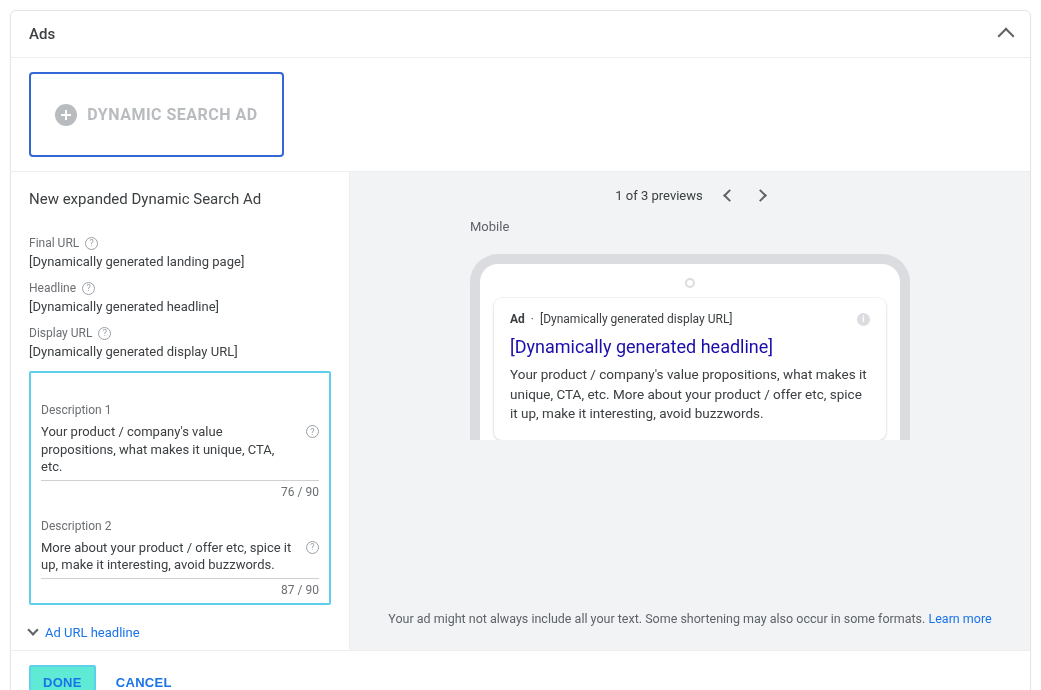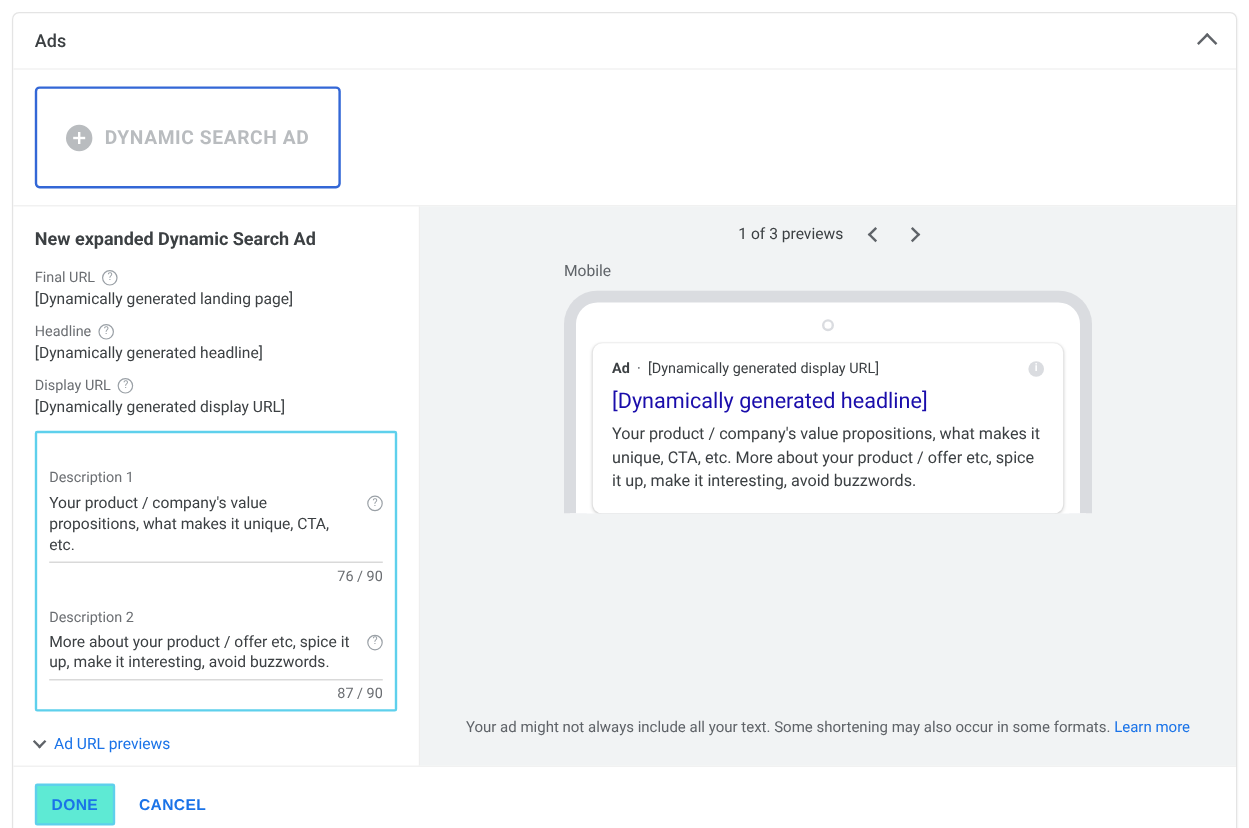"New expanded Dynamic Search Ad" .left h2 { font-weight: 700 -> 400; margin-bottom: 16px -> 28px }
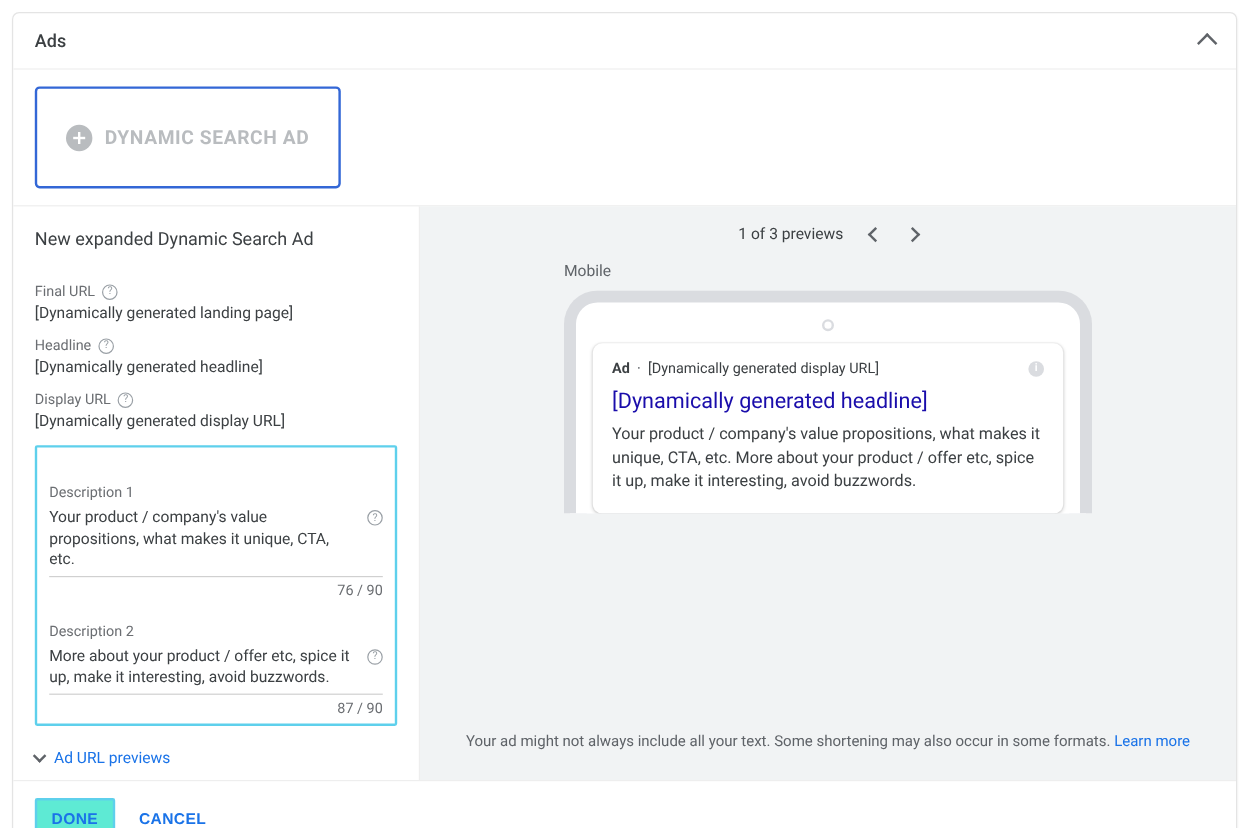"Mobile" .preview-label { margin-bottom: 8px -> 20px }
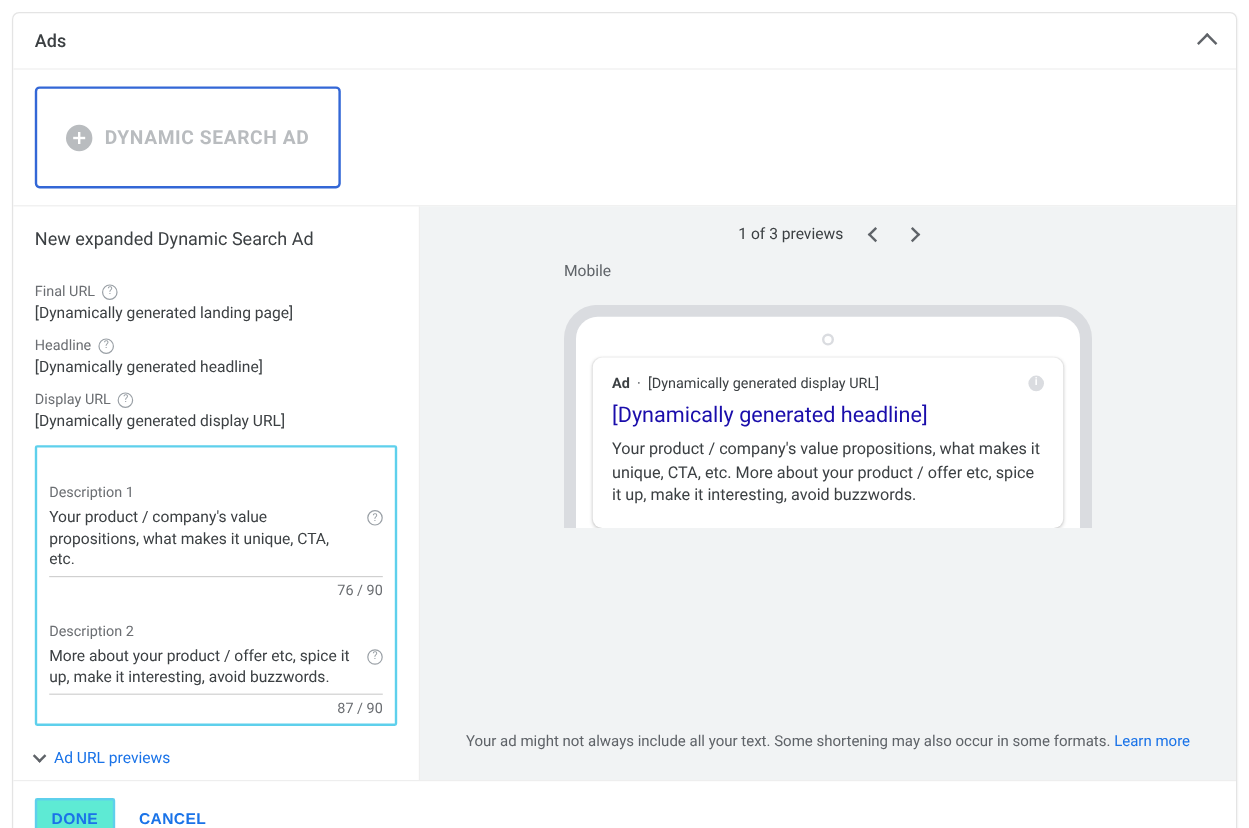"Ad URL previews" span { text: previews -> headline }
